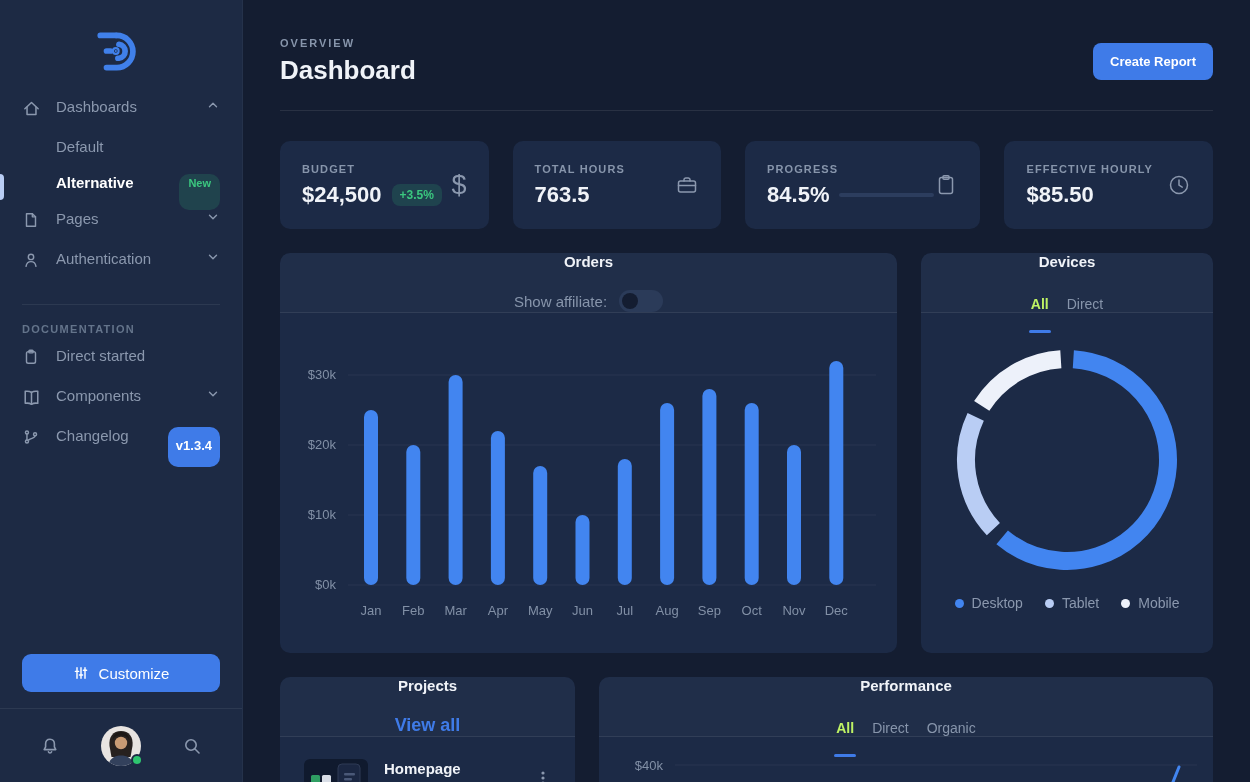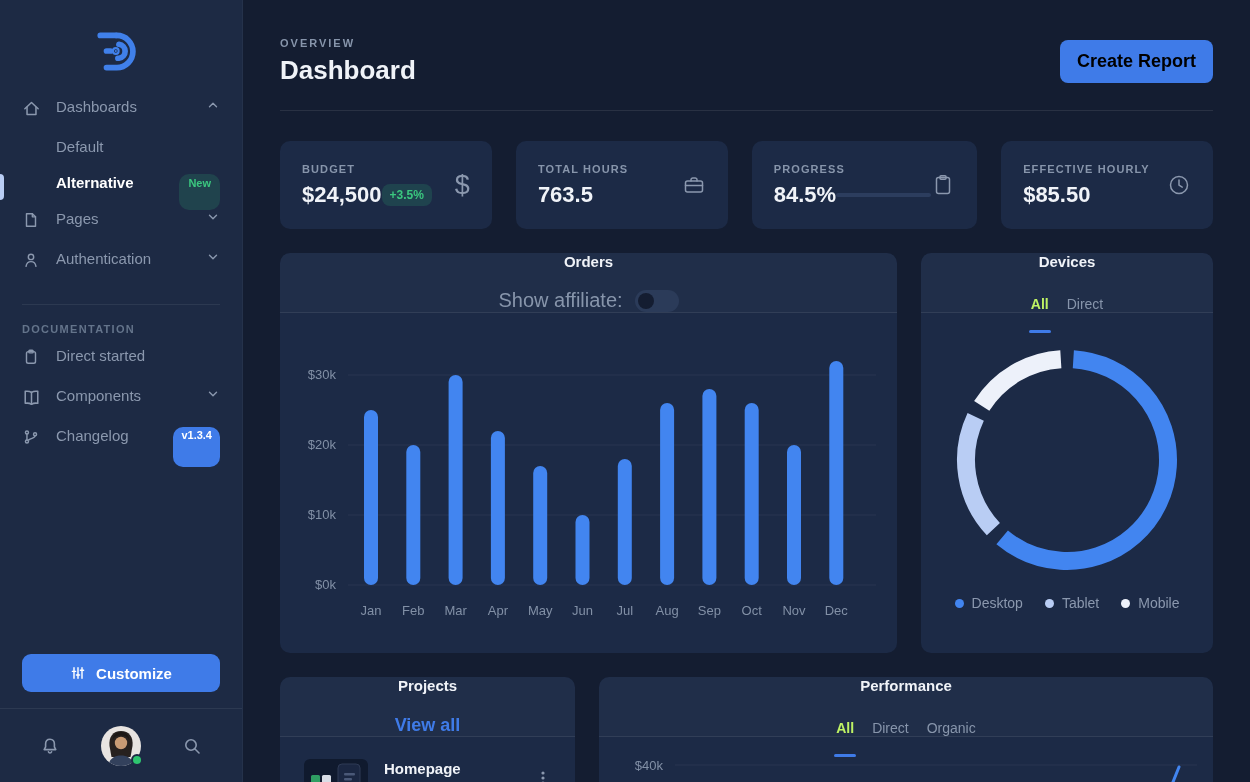"Create Report" .create-report { color: #000000 -> #ffffff; font-size: 18px -> 13px }
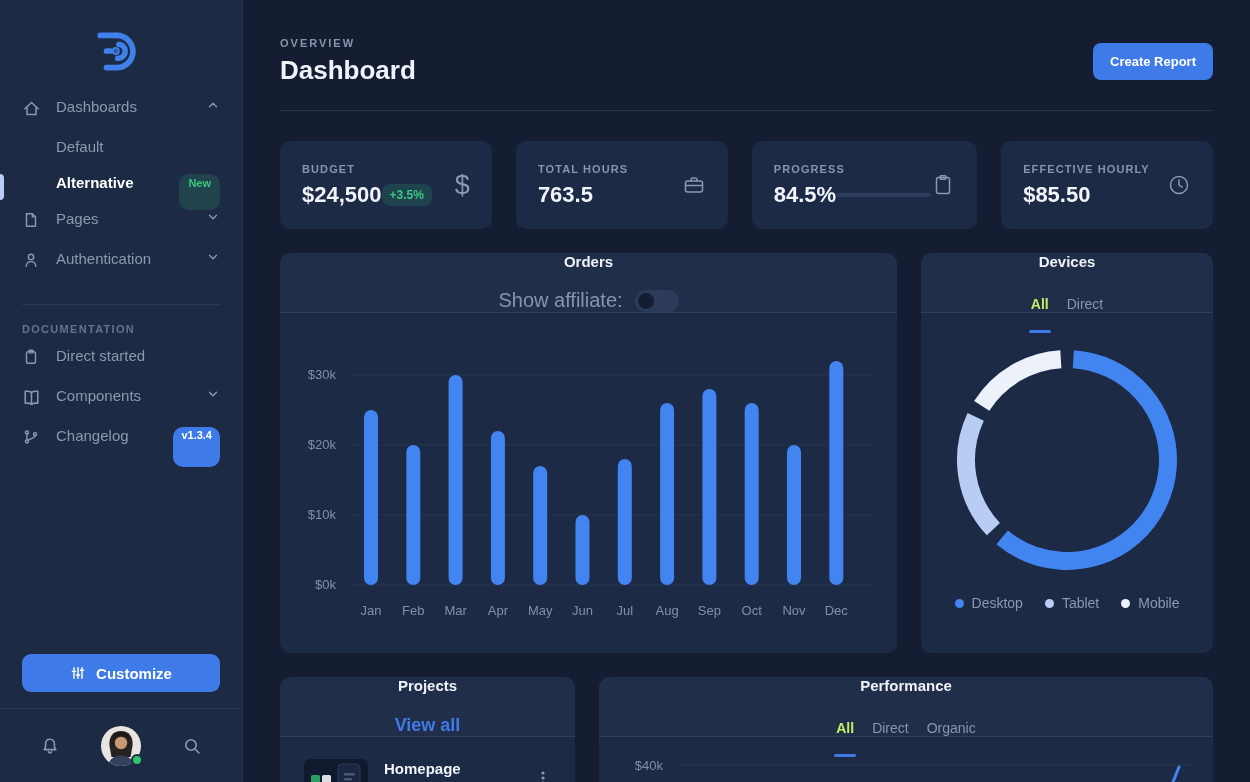"$24,500" .stat-value-row { gap: none -> 10px }
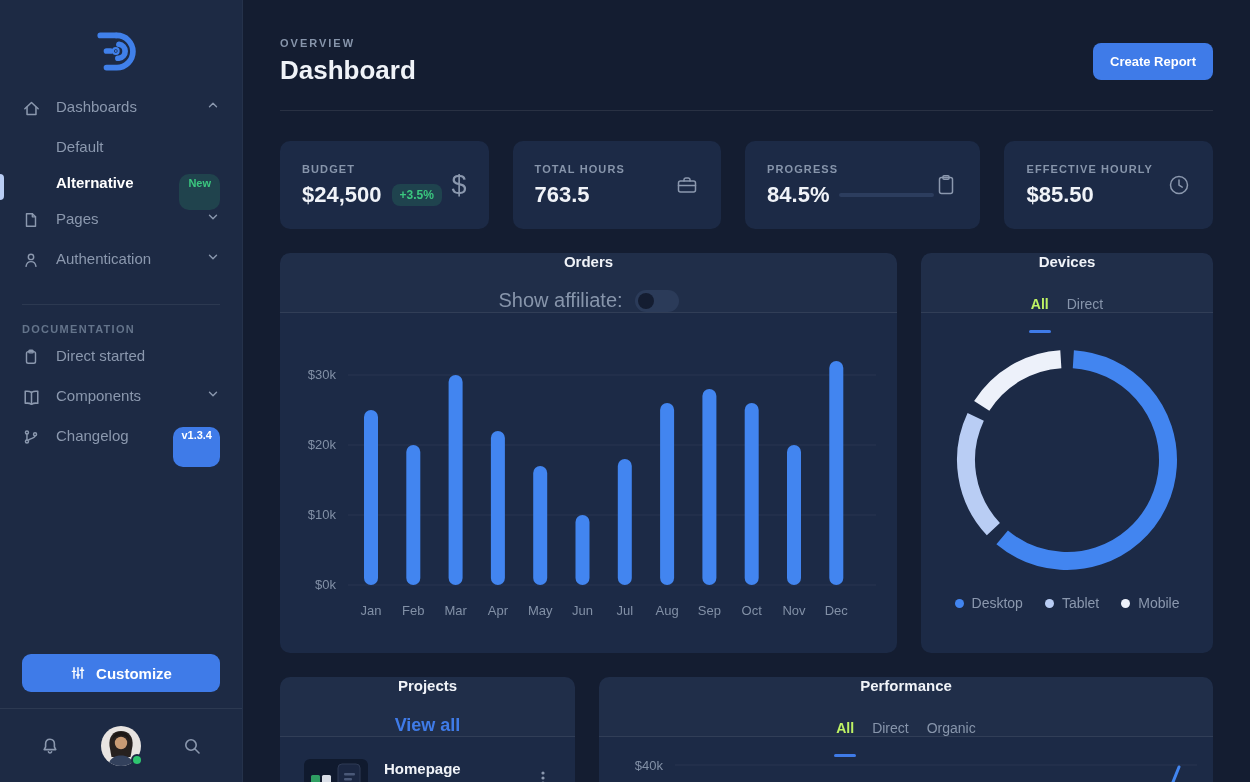"Show affiliate:" .toggle-wrap { font-size: 20px -> 15px }
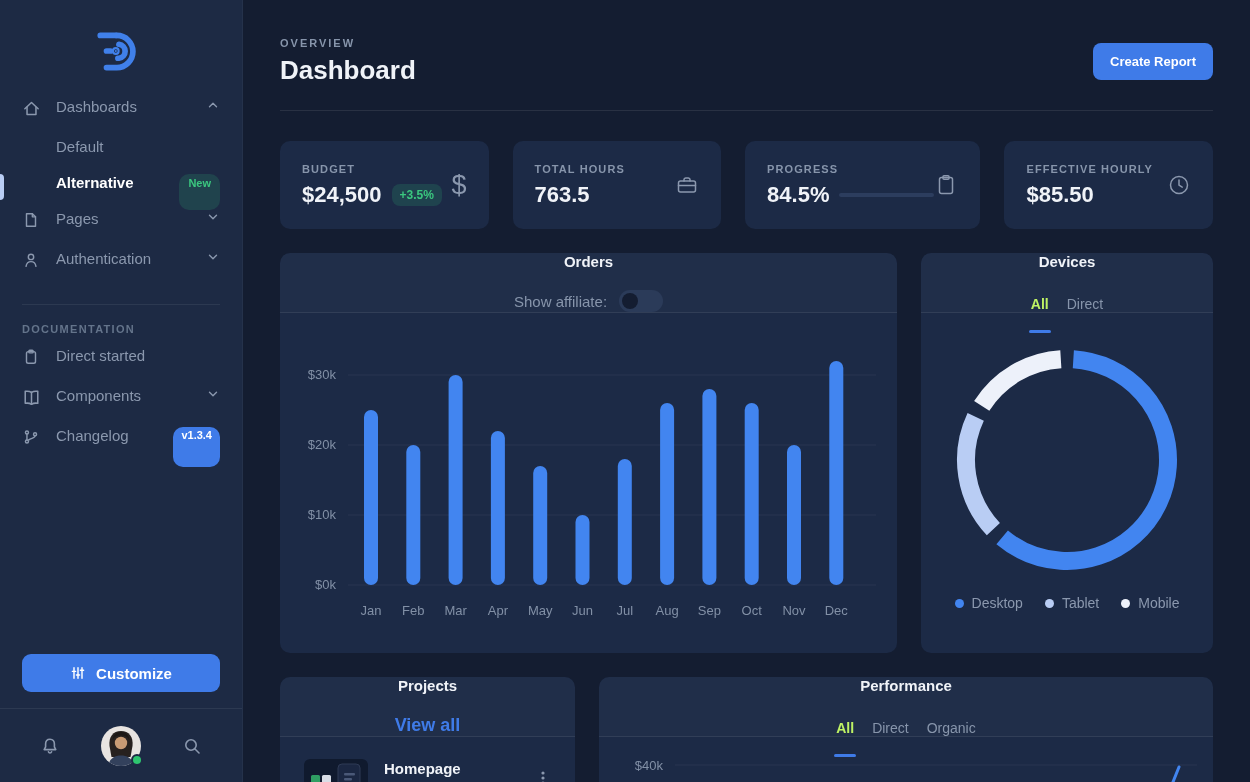"v1.3.4" .badge-version { font-size: 11px -> 13px; padding: 2px 8px -> 11px 8px }
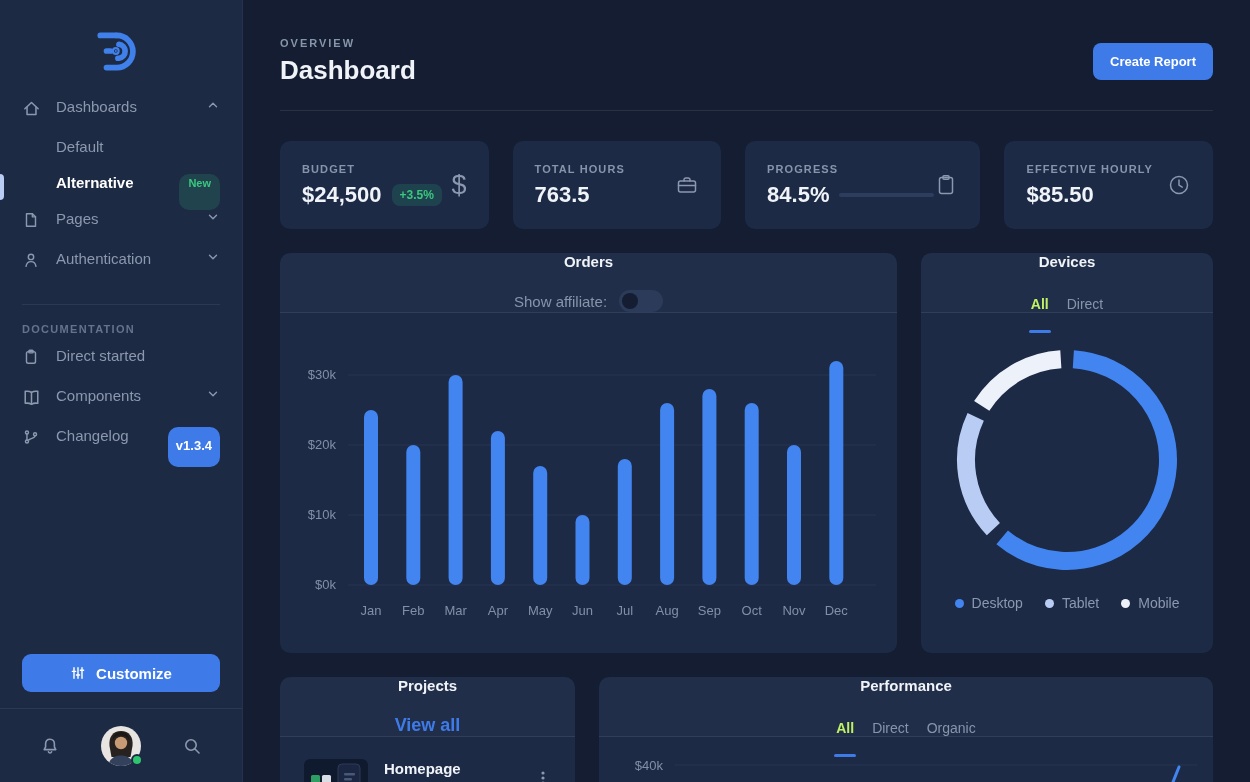"Customize" .customize-btn { font-weight: 700 -> 400 }
